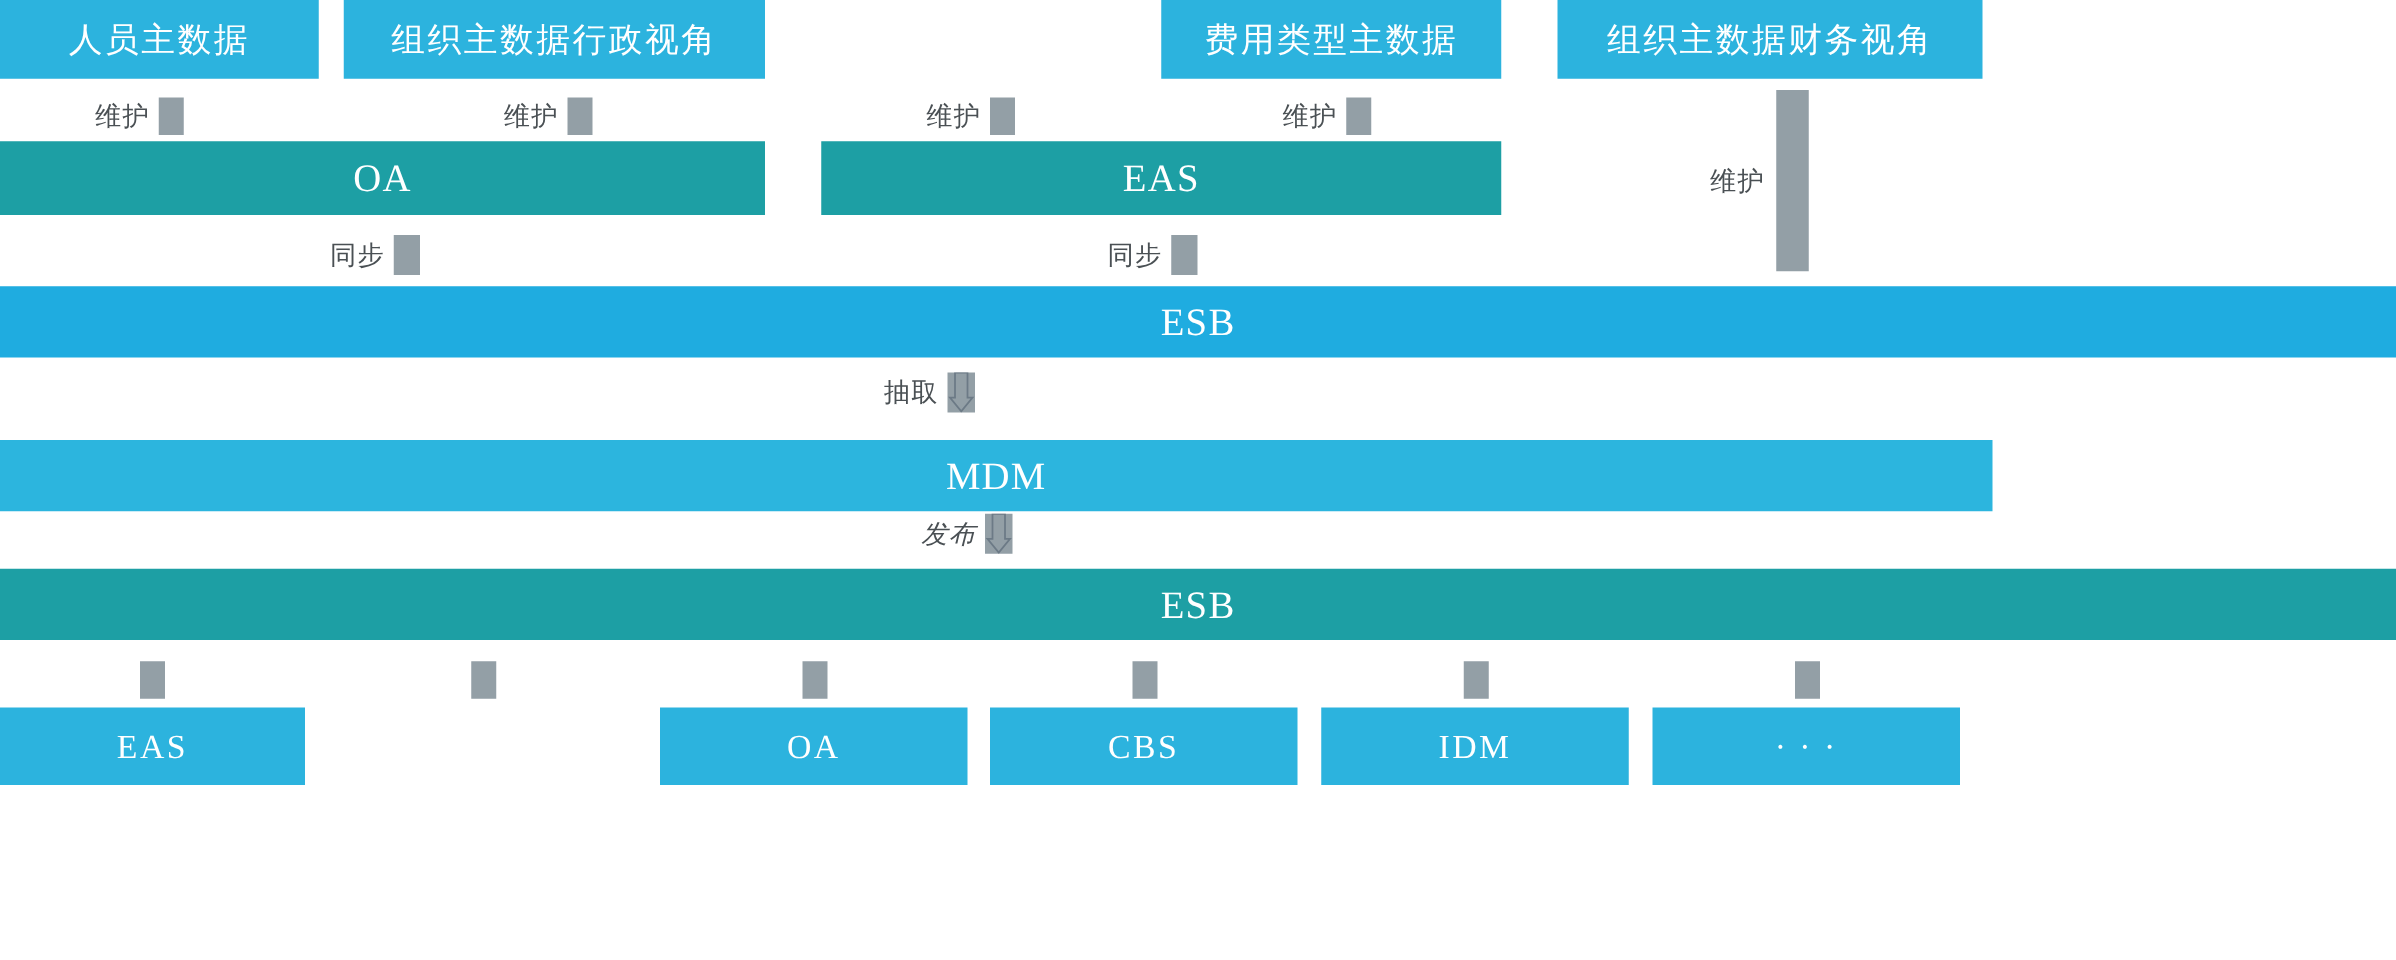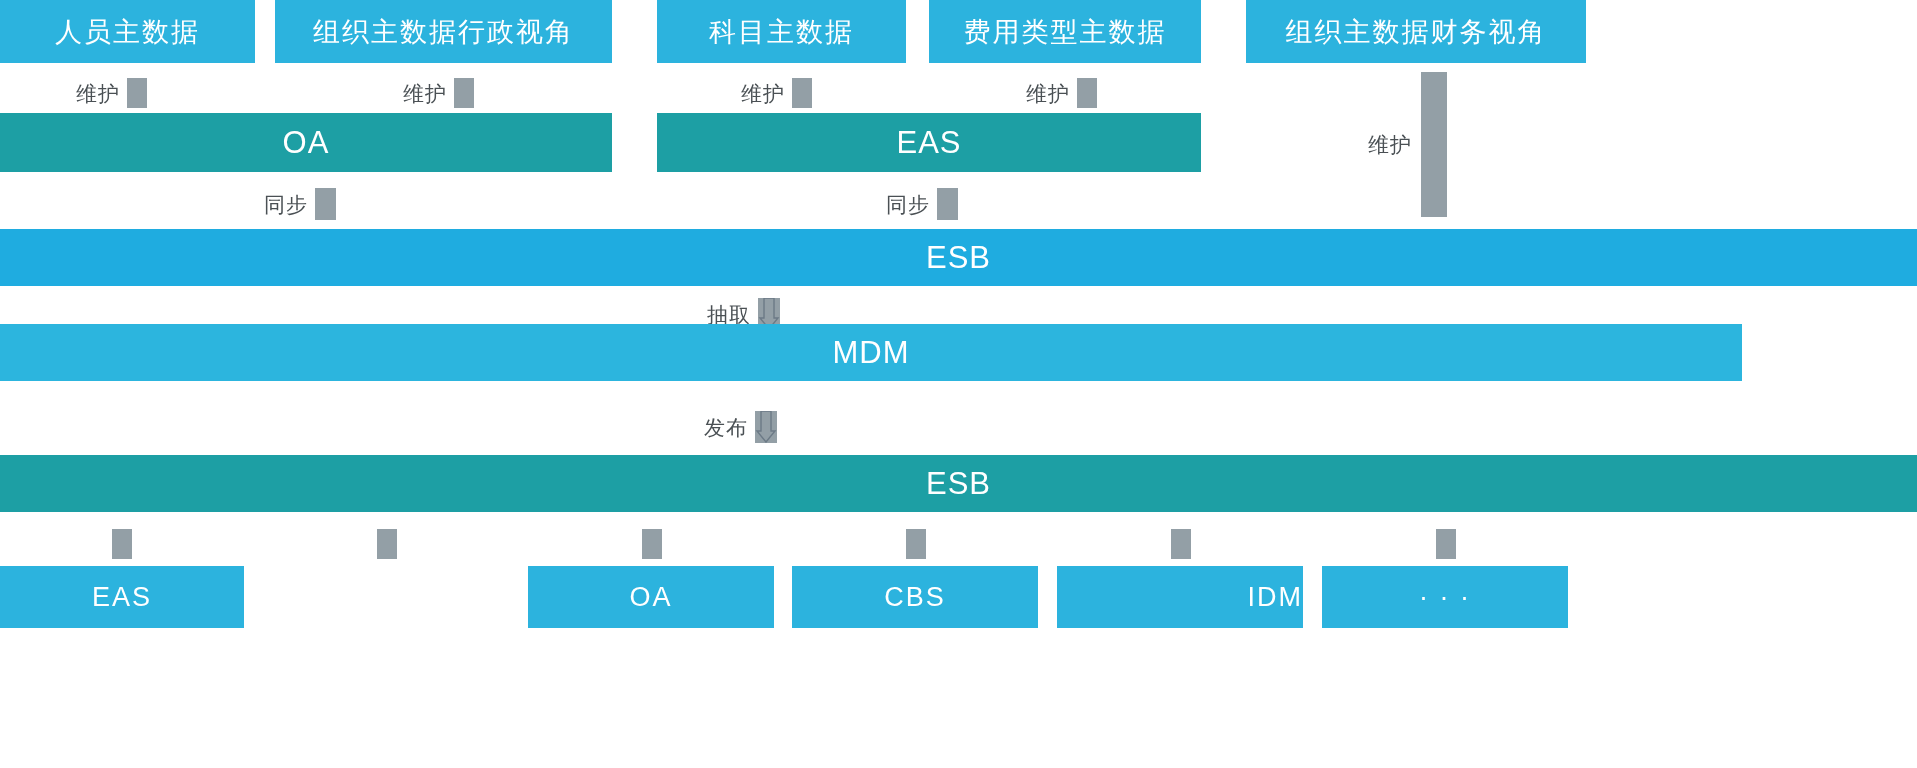"人员主数据" .band { font-family: none -> Liberation Serif, serif }
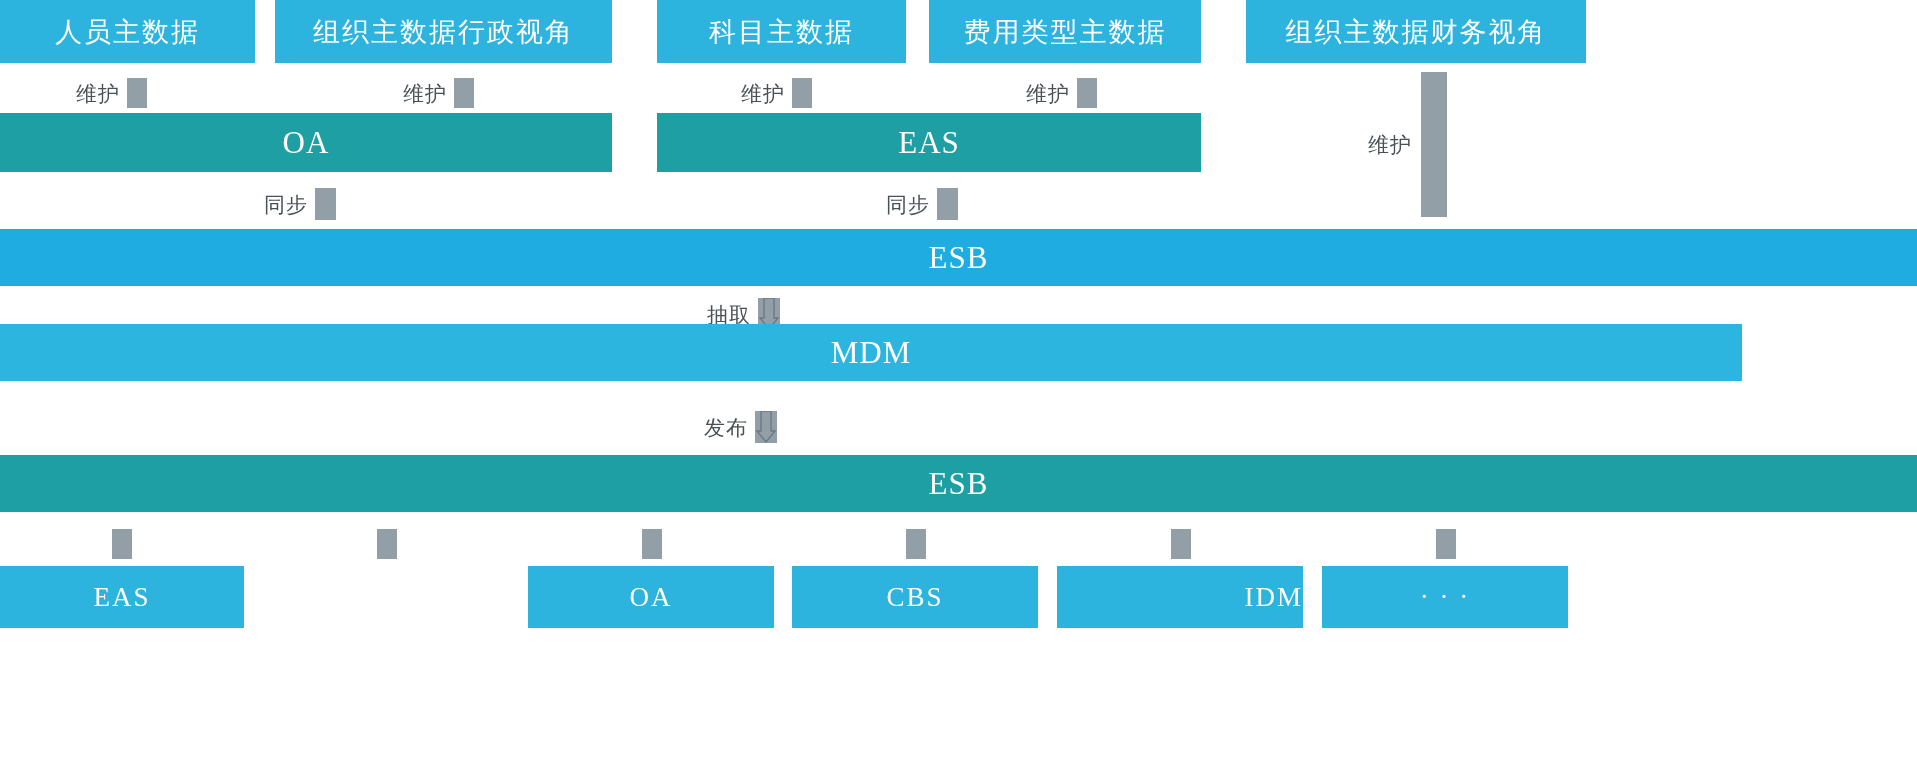"科目主数据" div.band { html: <div> <span>科目主数据</span> </div> -> none }
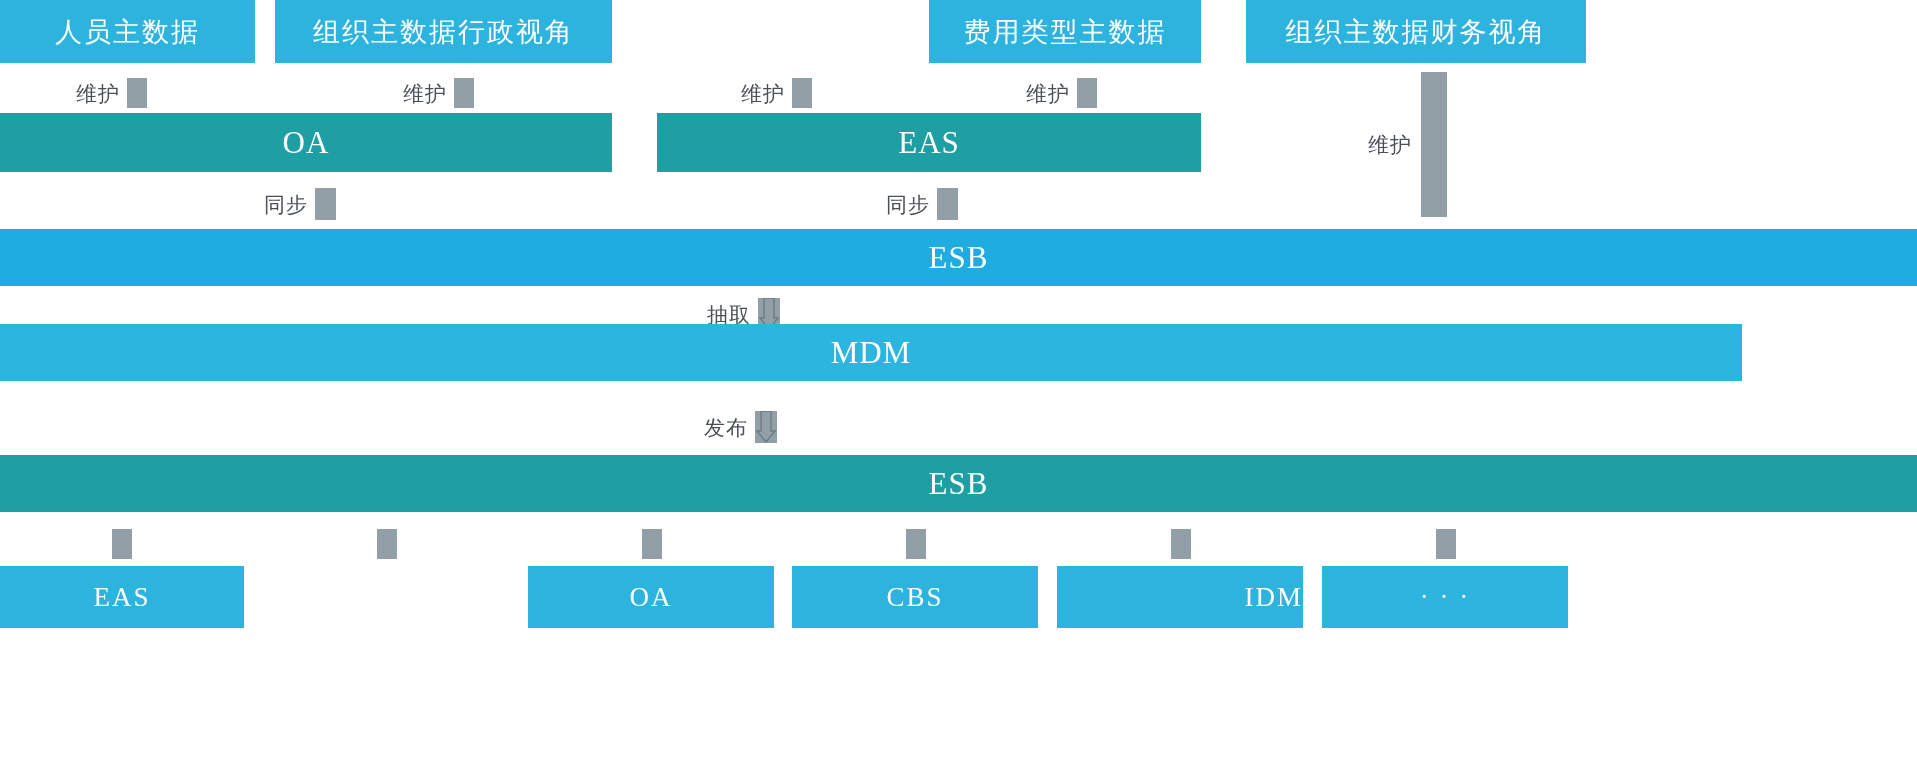"MDM" div.band { top: 324px -> 352px; width: 1742px -> 1594px }
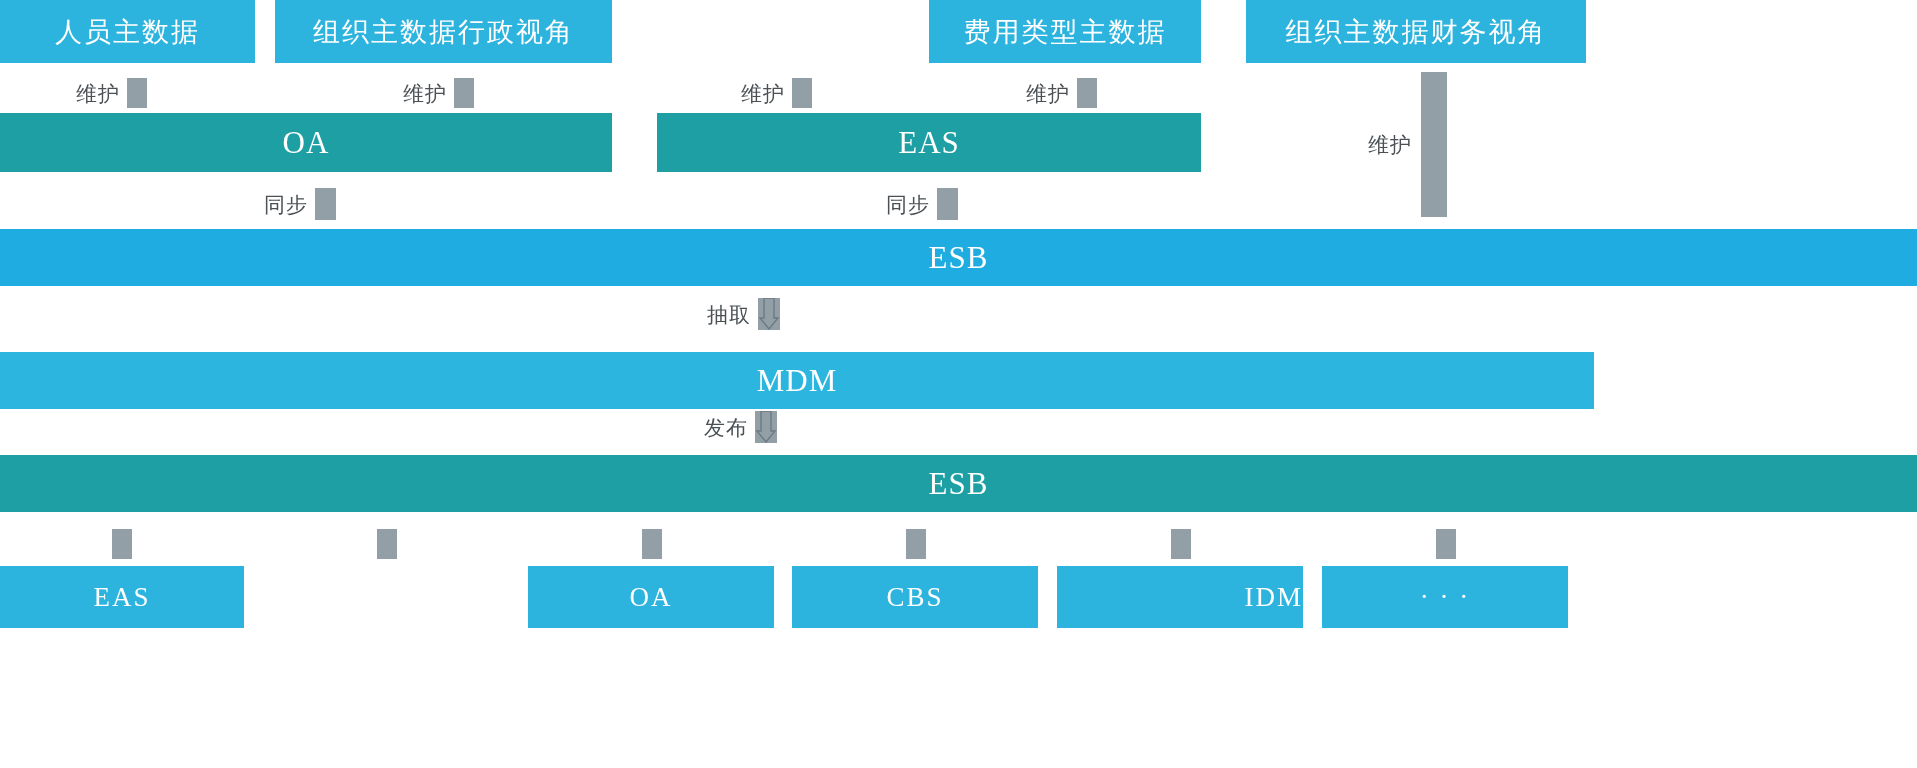"发布" div.conn { font-style: none -> italic; left: 704px -> 737px }
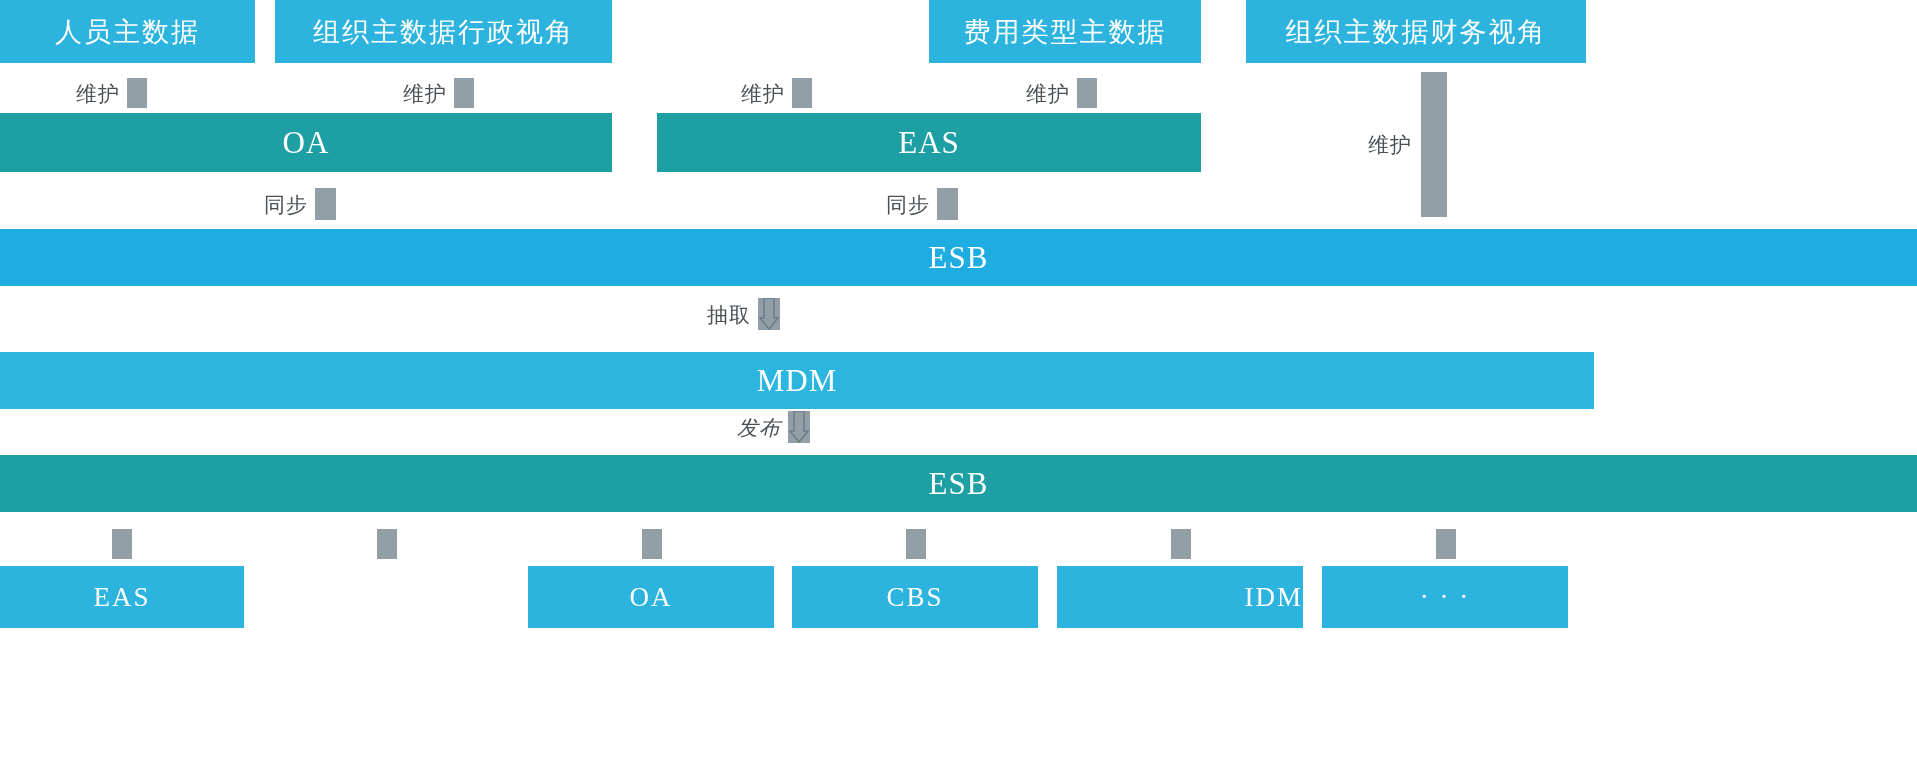"IDM" div.band { justify-content: flex-end -> none }
